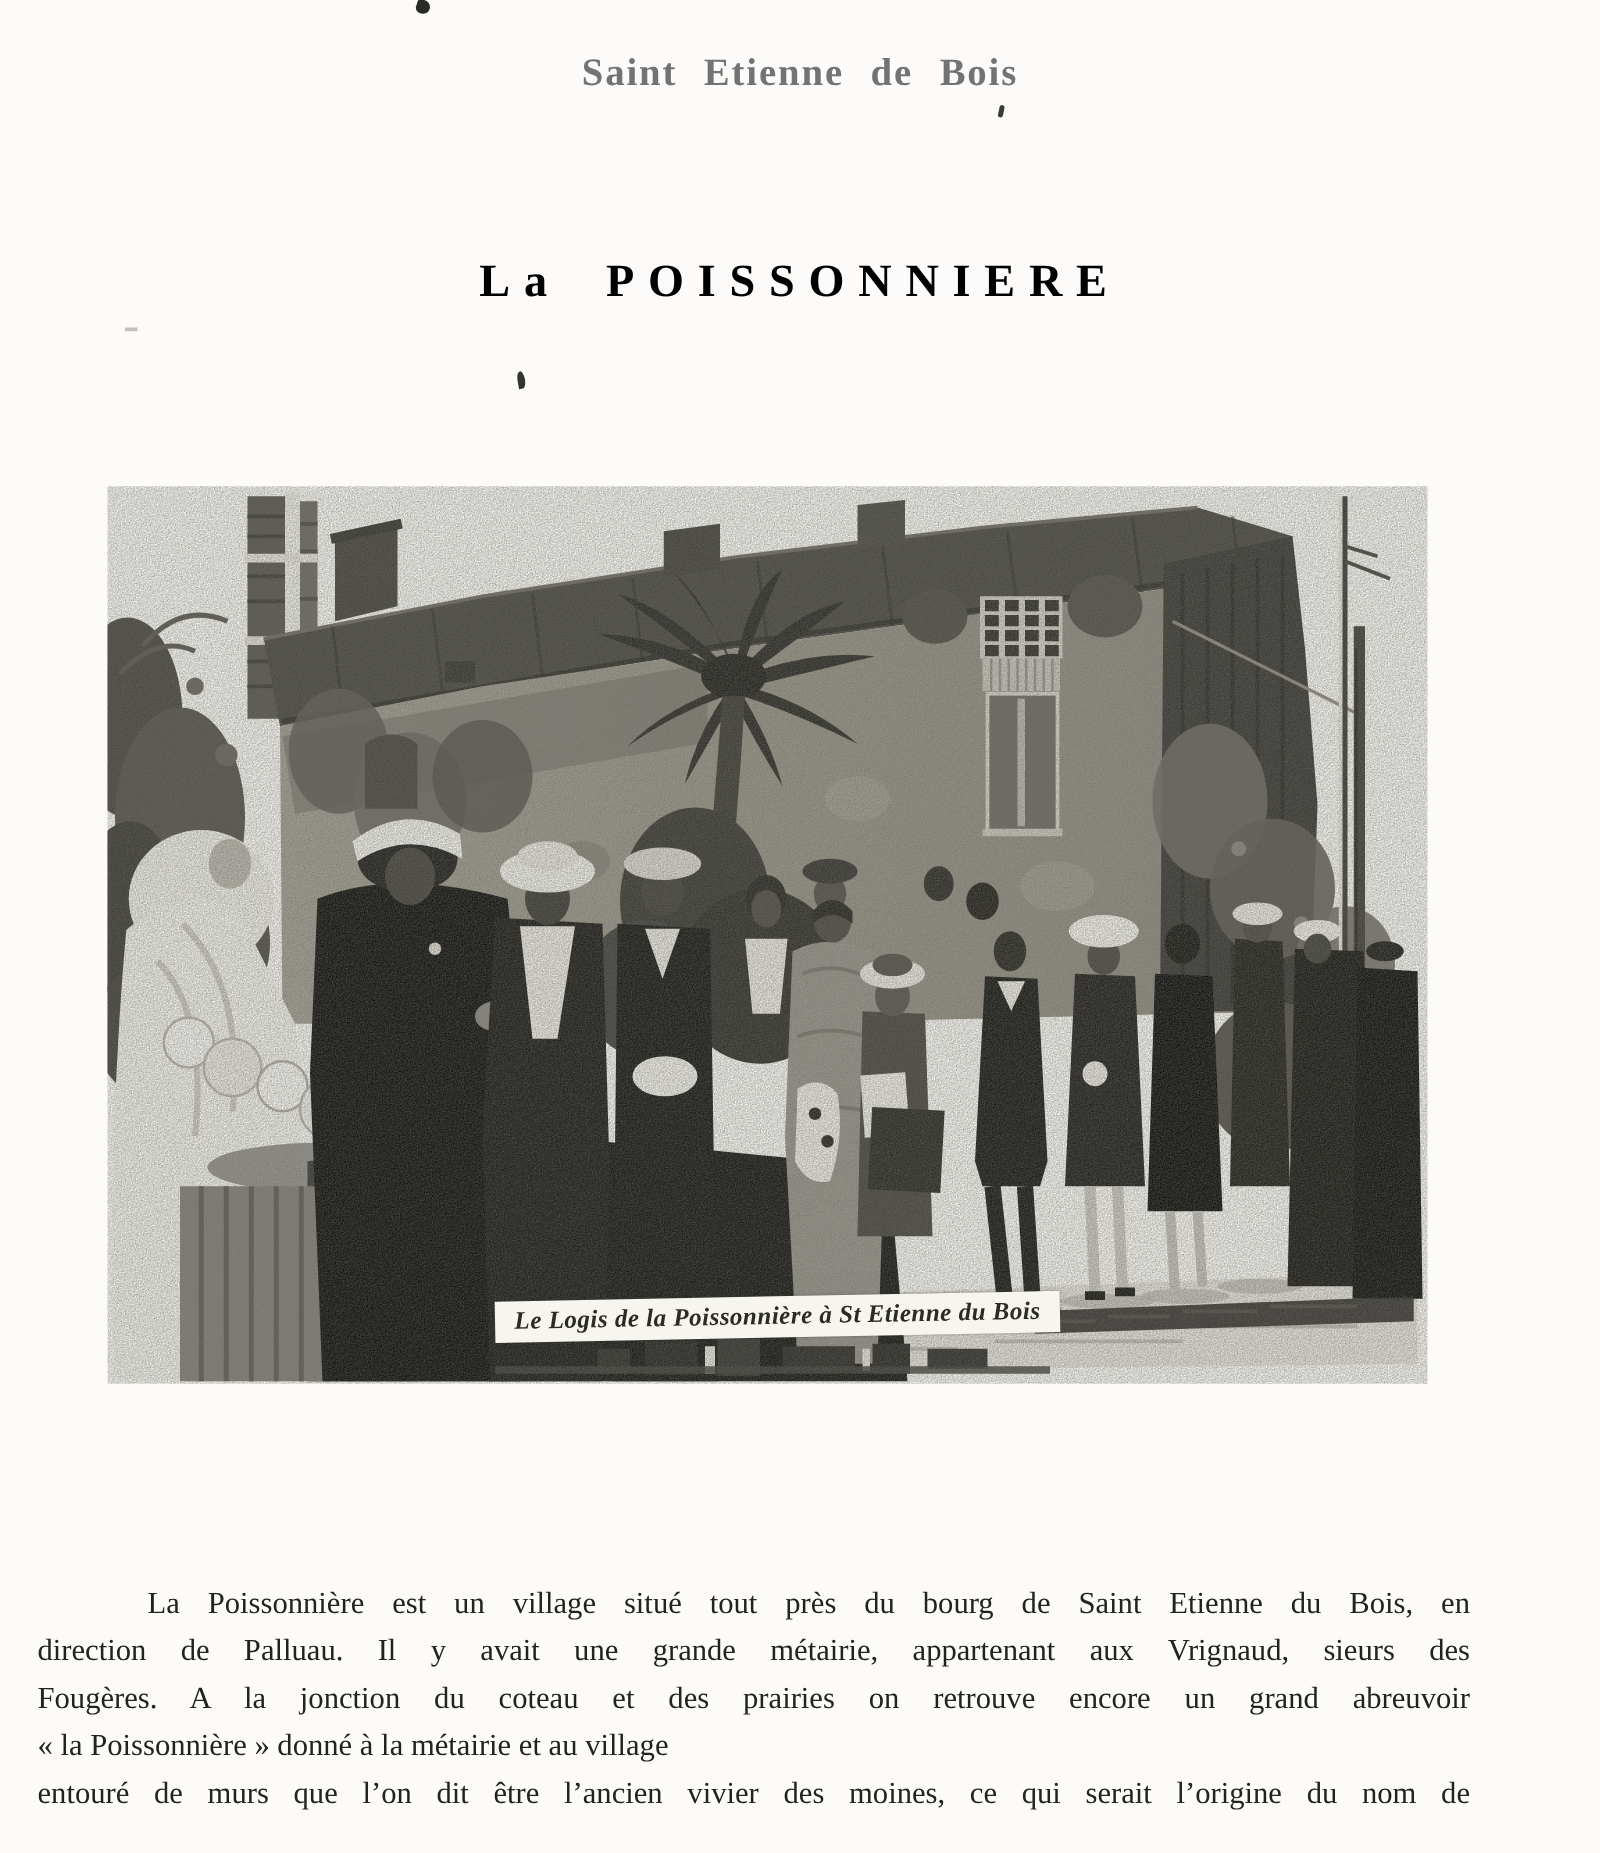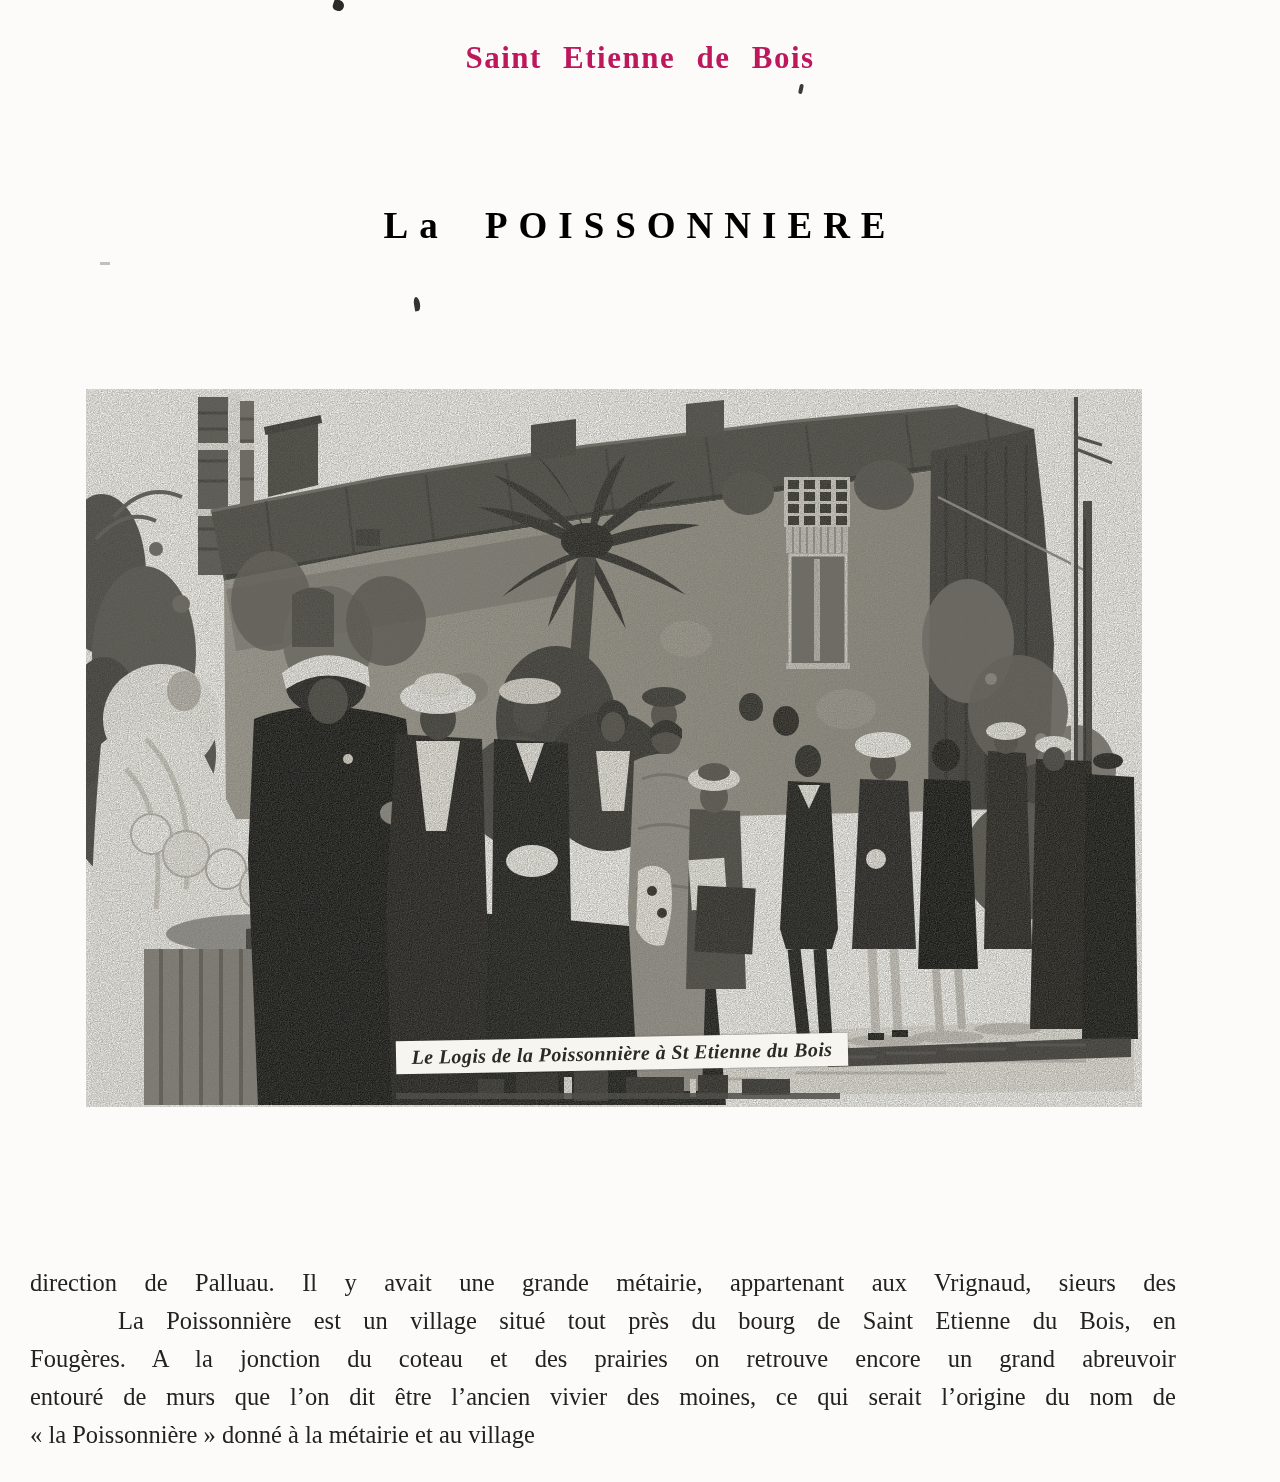"Saint Etienne de Bois" .page-header { color: #be185d -> #737373 }
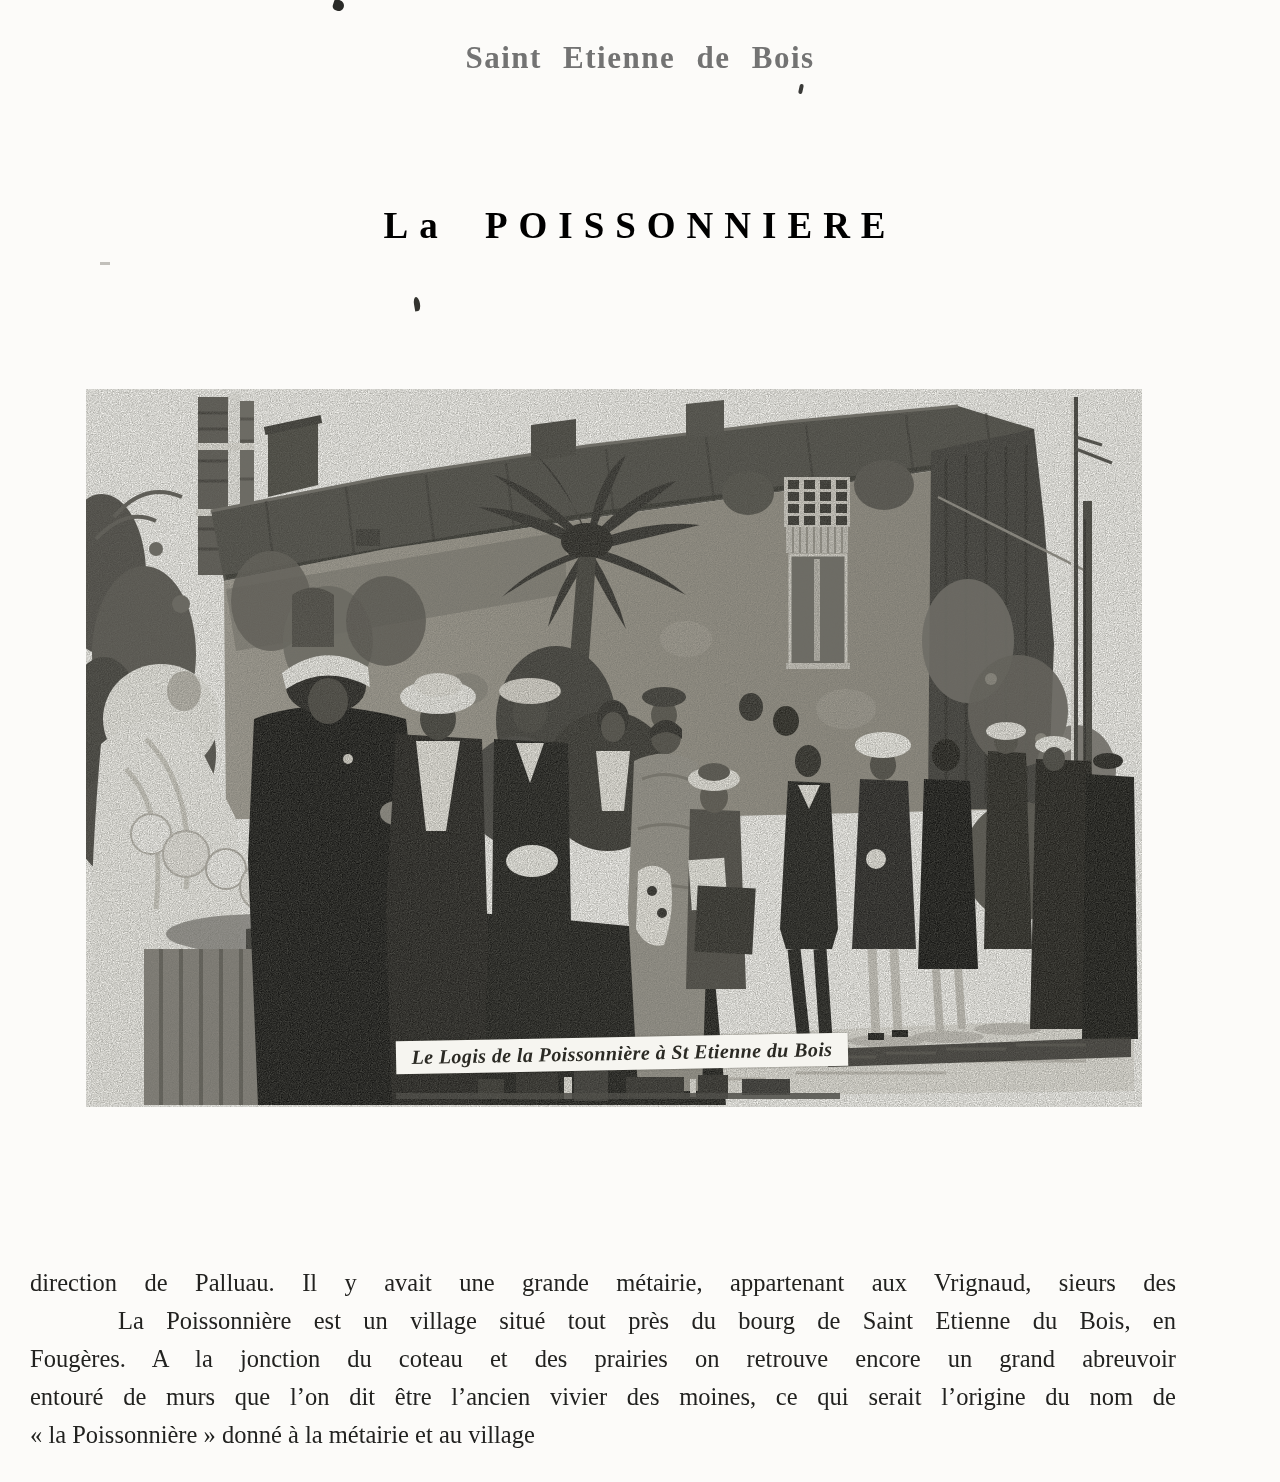"direction de Palluau. Il y" div.pline { order: before "La Poissonnière est un village" -> after "La Poissonnière est un village" }
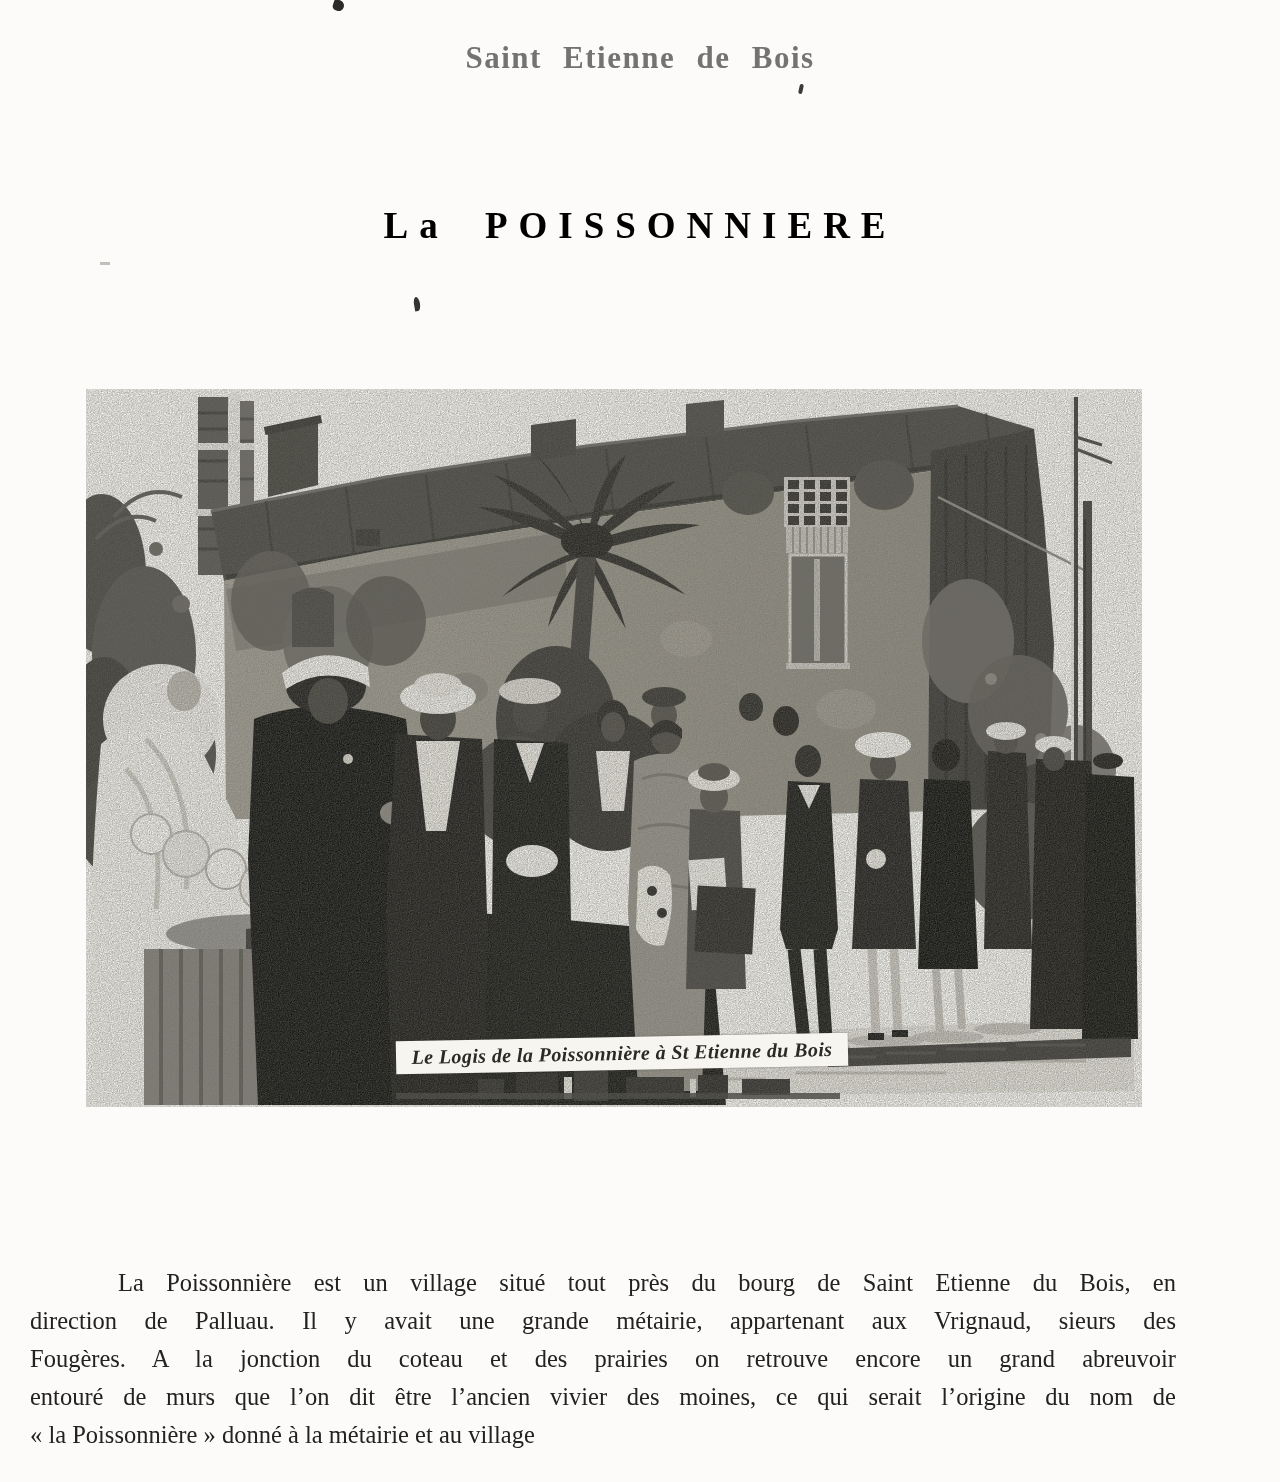"entouré de murs que l’on" div.pline { order: before "« la Poissonnière » donné" -> after "« la Poissonnière » donné" }
